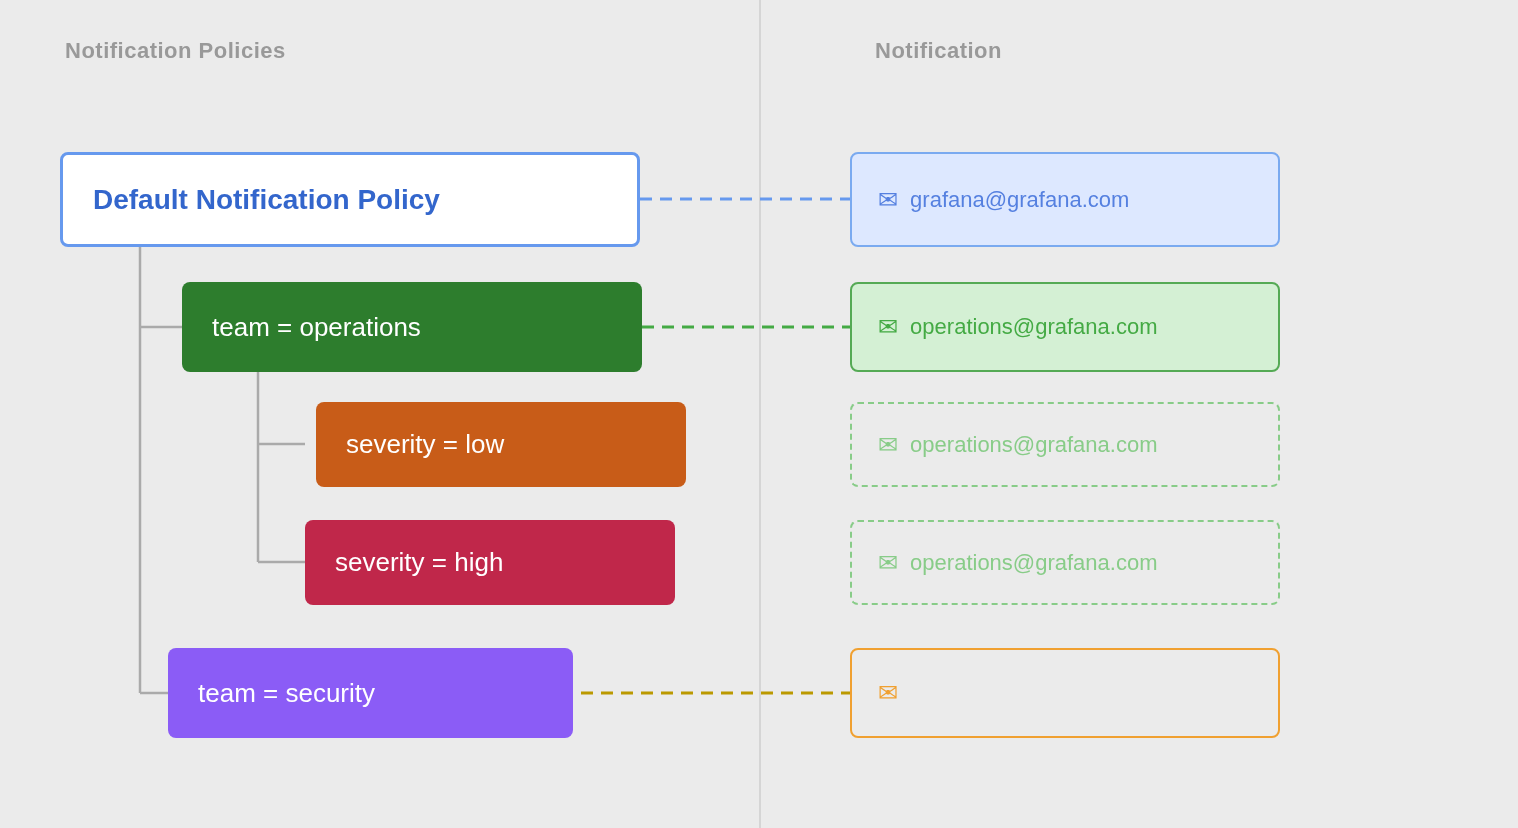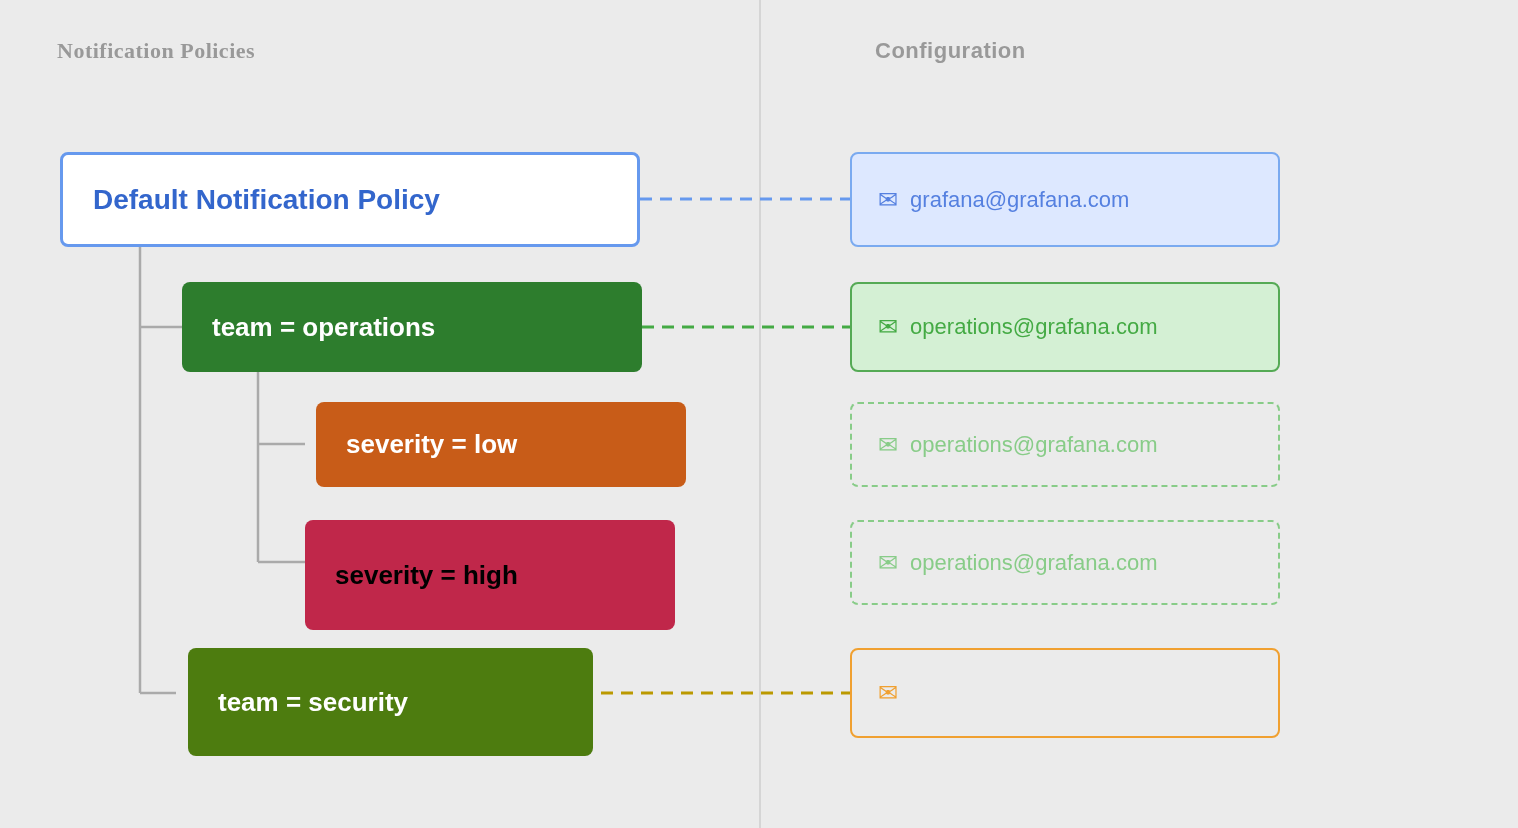"Notification Policies" div.col-header { font-family: Liberation Serif, serif -> none; left: 57px -> 65px }
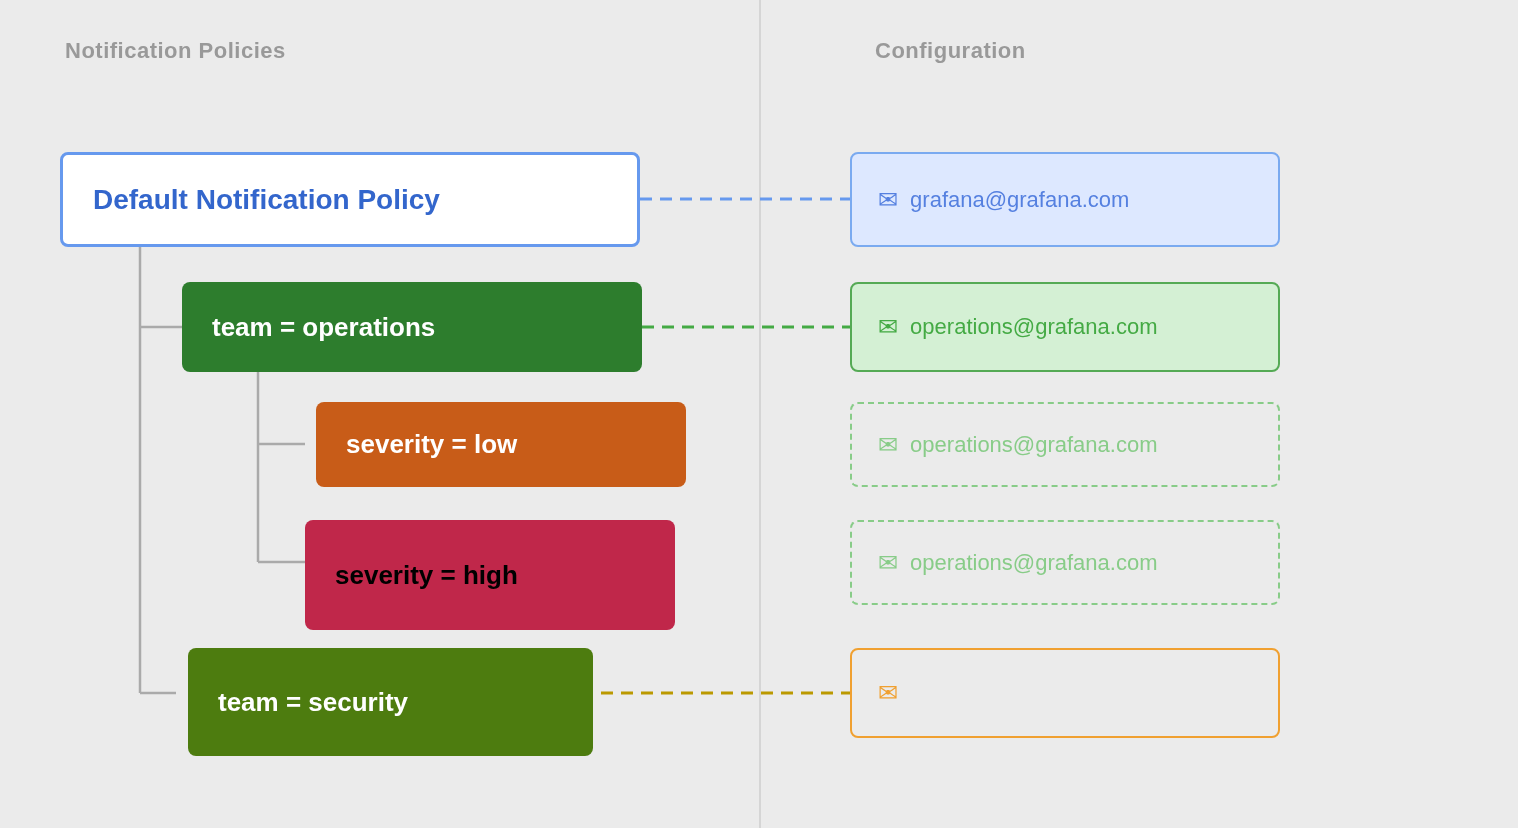"Configuration" div.col-header { text: Configuration -> Notification }
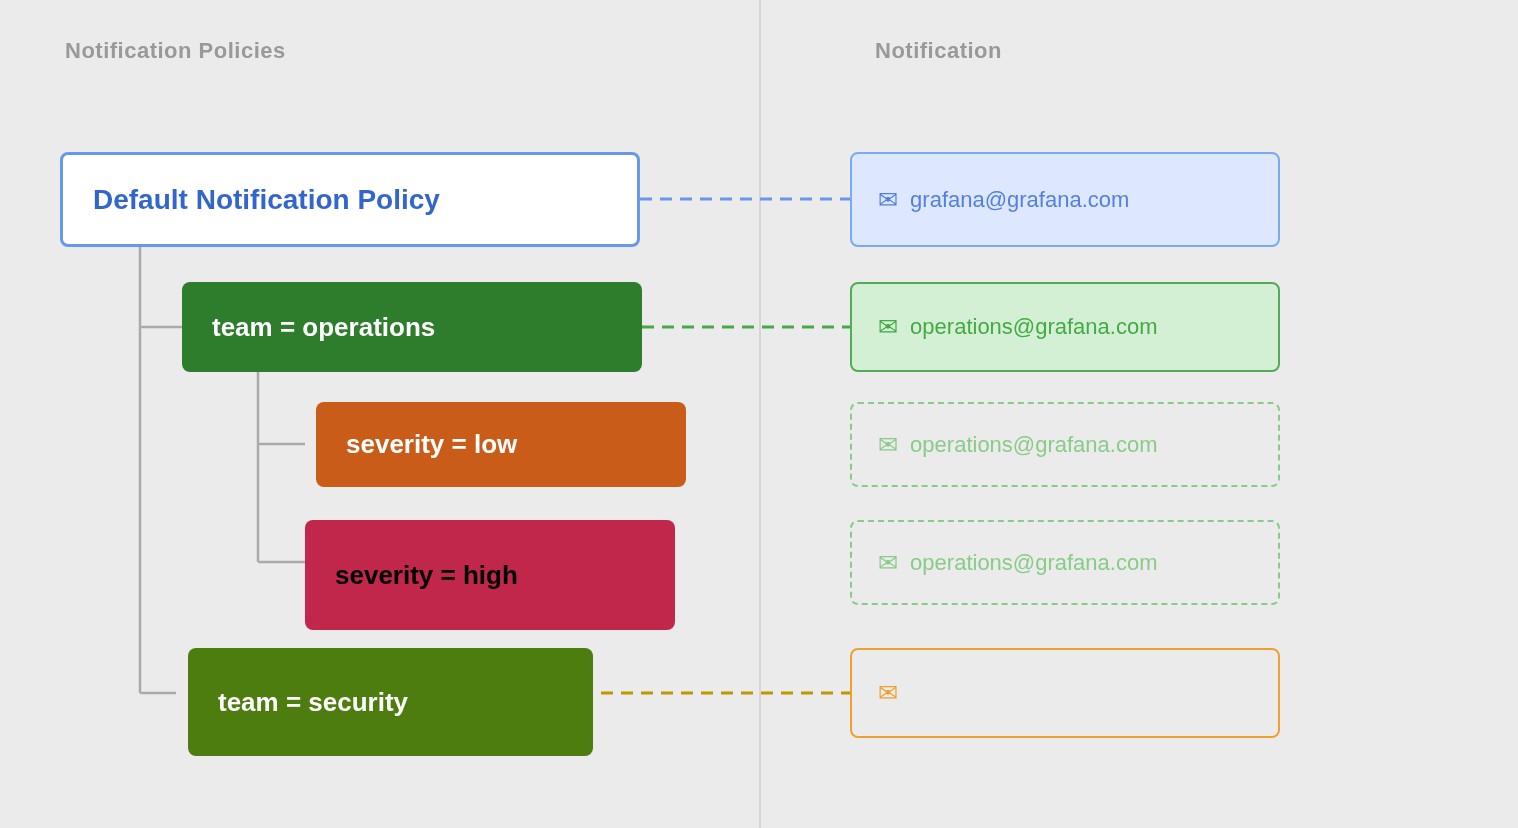"team = operations" .lbl { font-weight: 700 -> 400 }
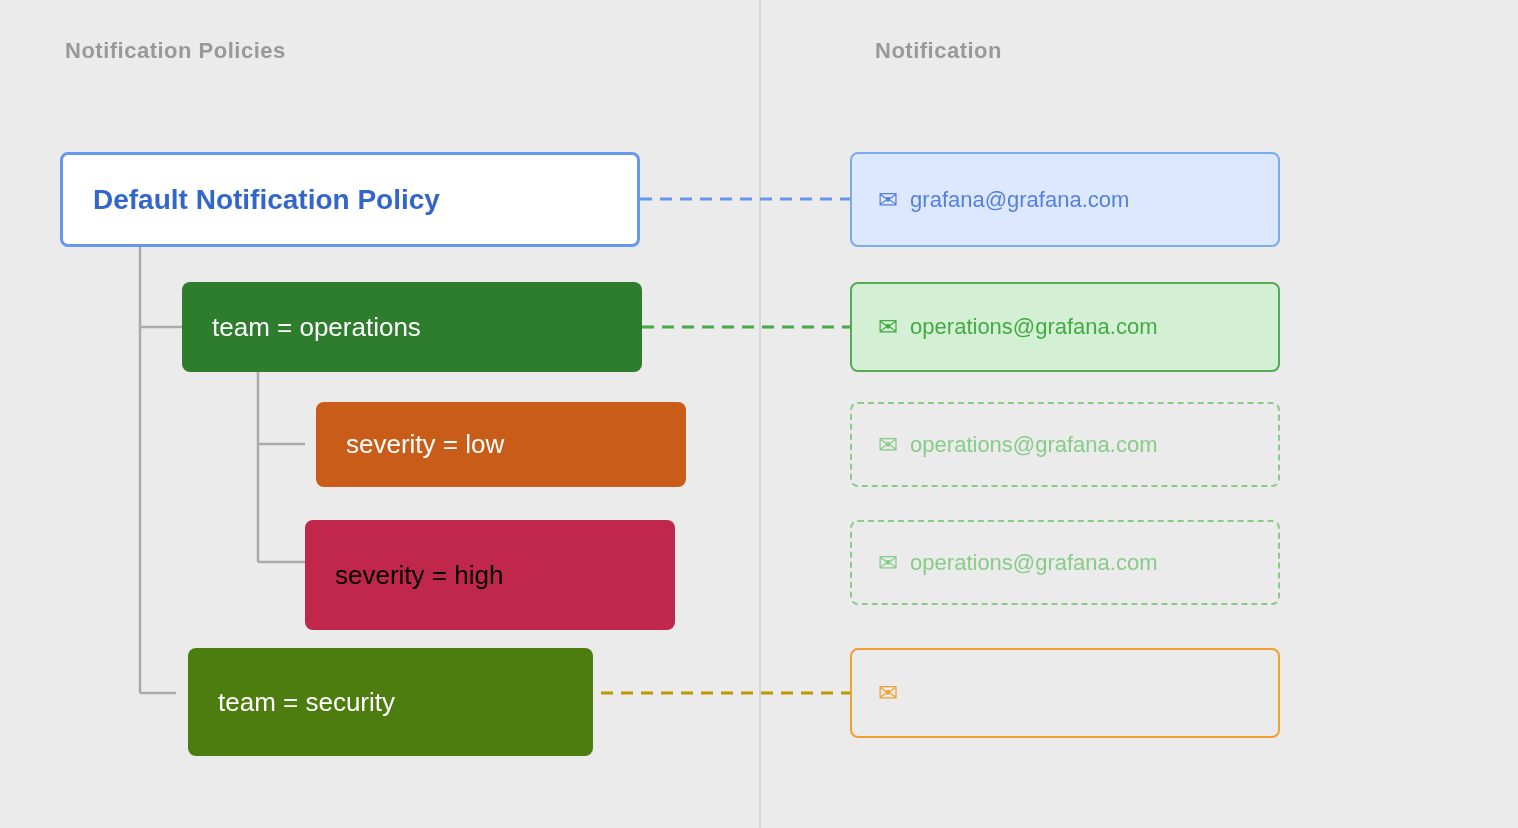"severity = high" div.lbl { color: #000000 -> #ffffff; height: 110px -> 85px }
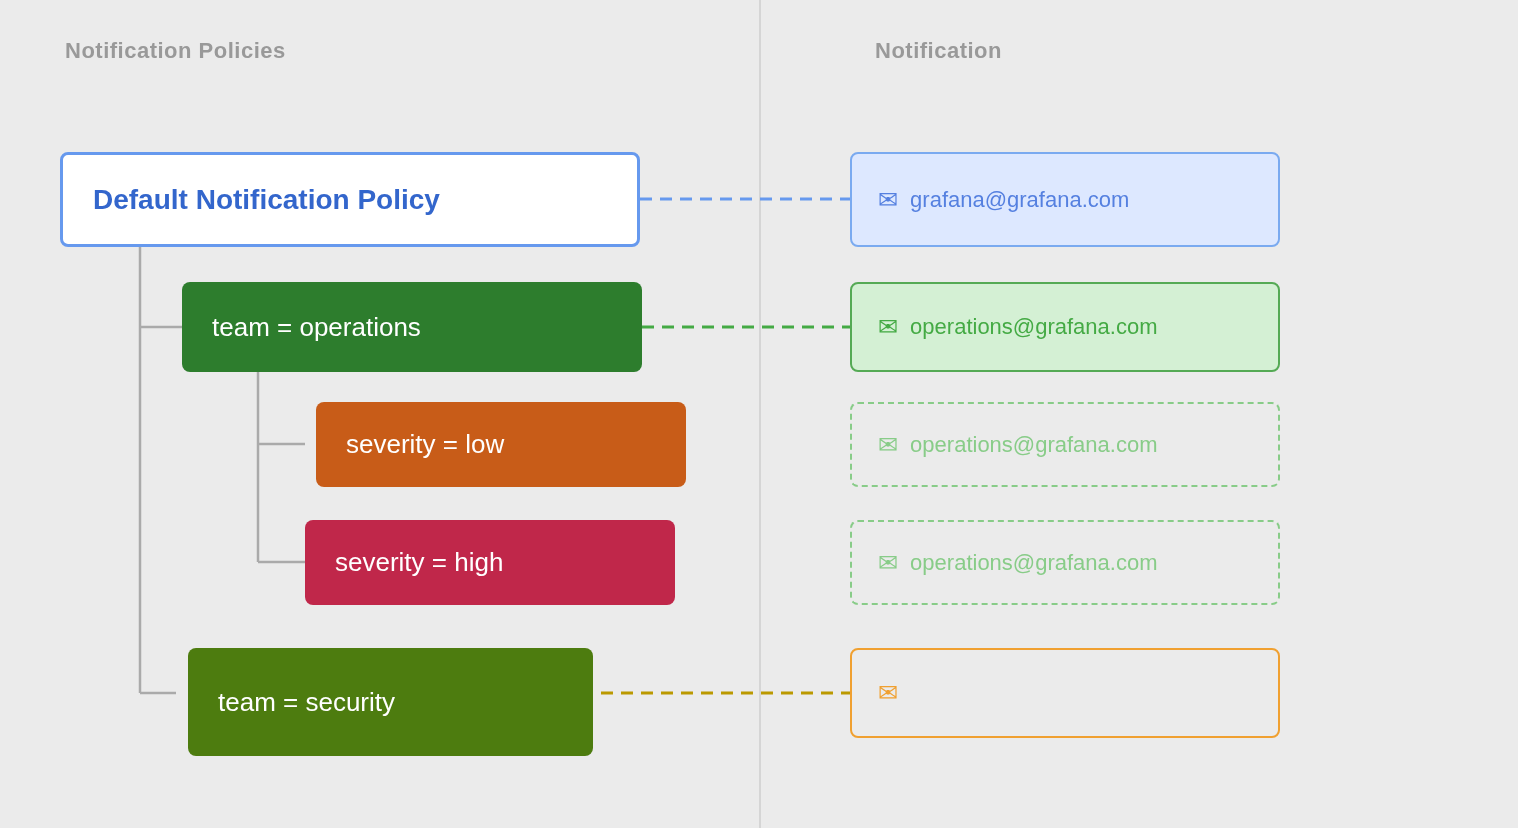"team = security" div.lbl { background: #4d7c0f -> #8b5cf6; height: 108px -> 90px; left: 188px -> 168px }
